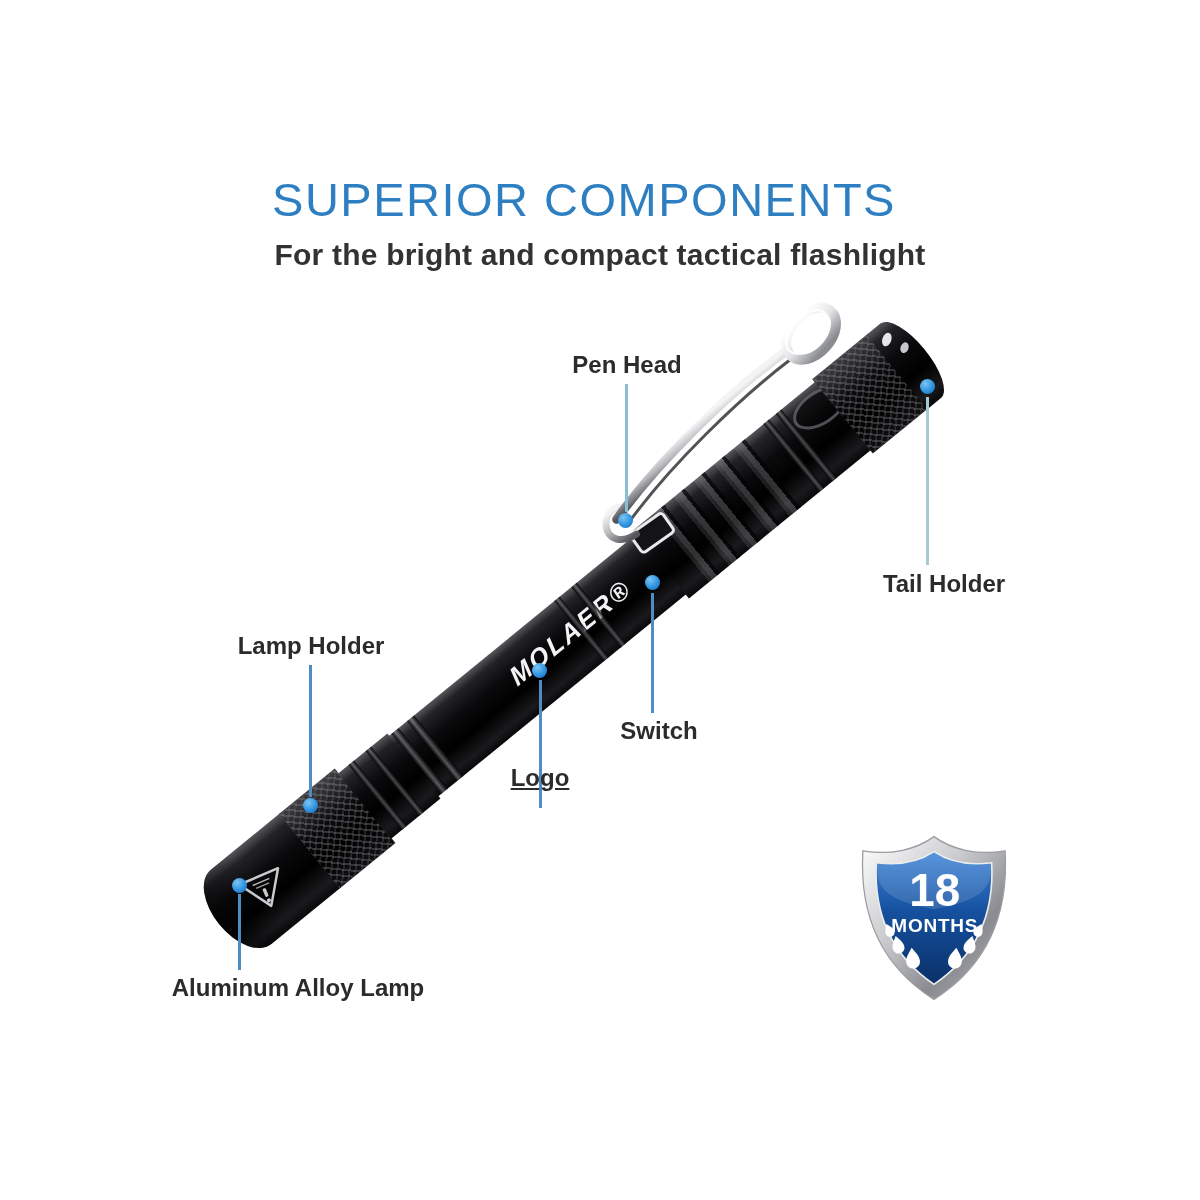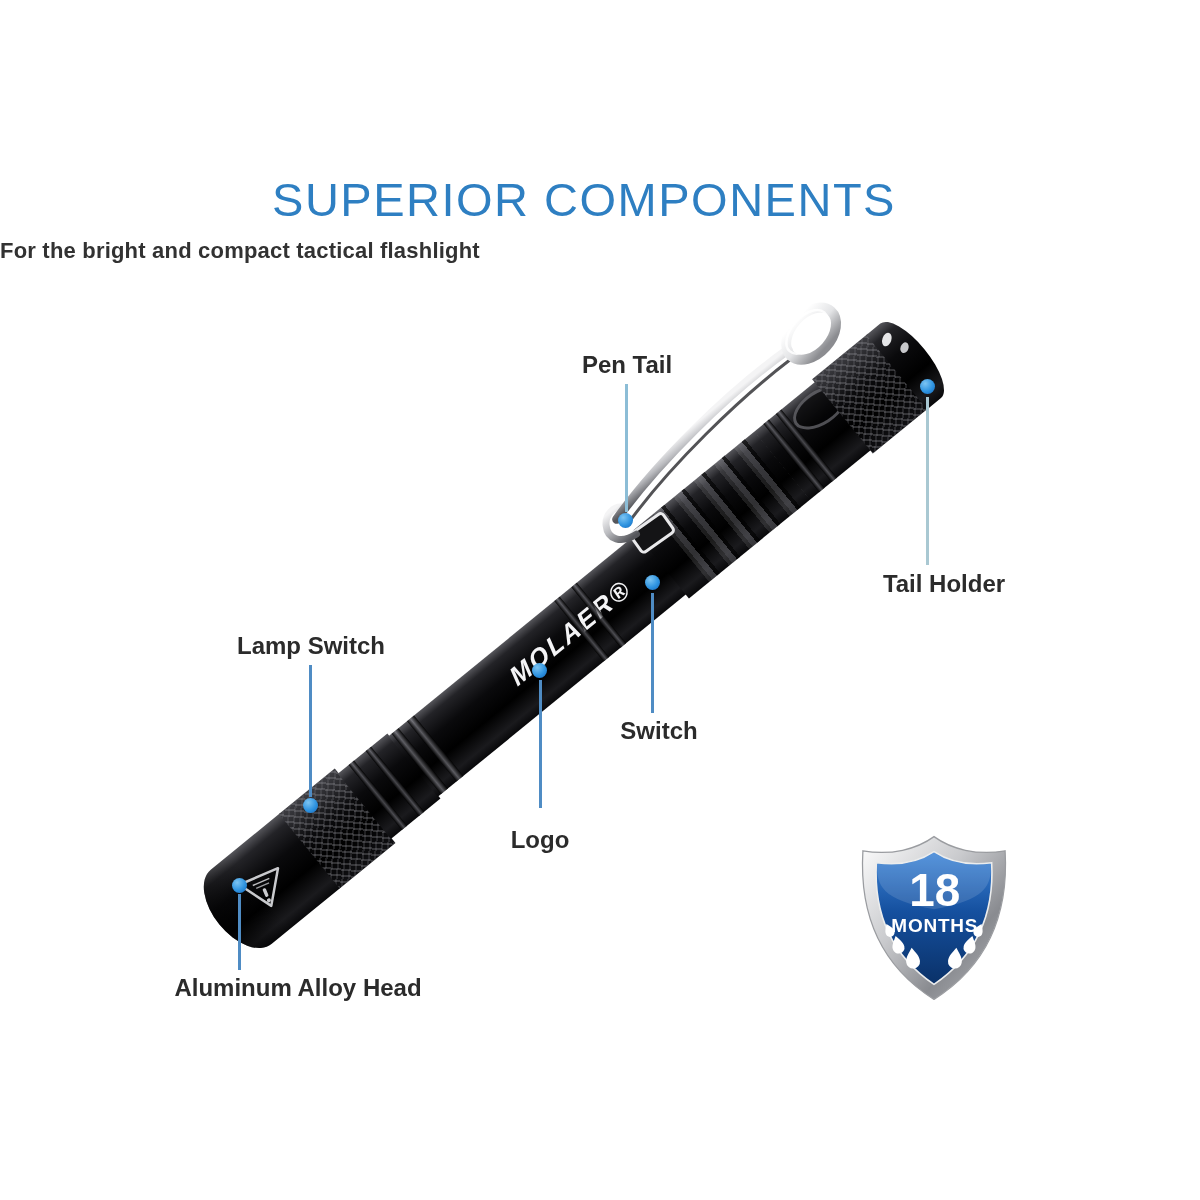"For the bright and compact" .subtitle { font-size: 22px -> 30px; text-align: left -> center }
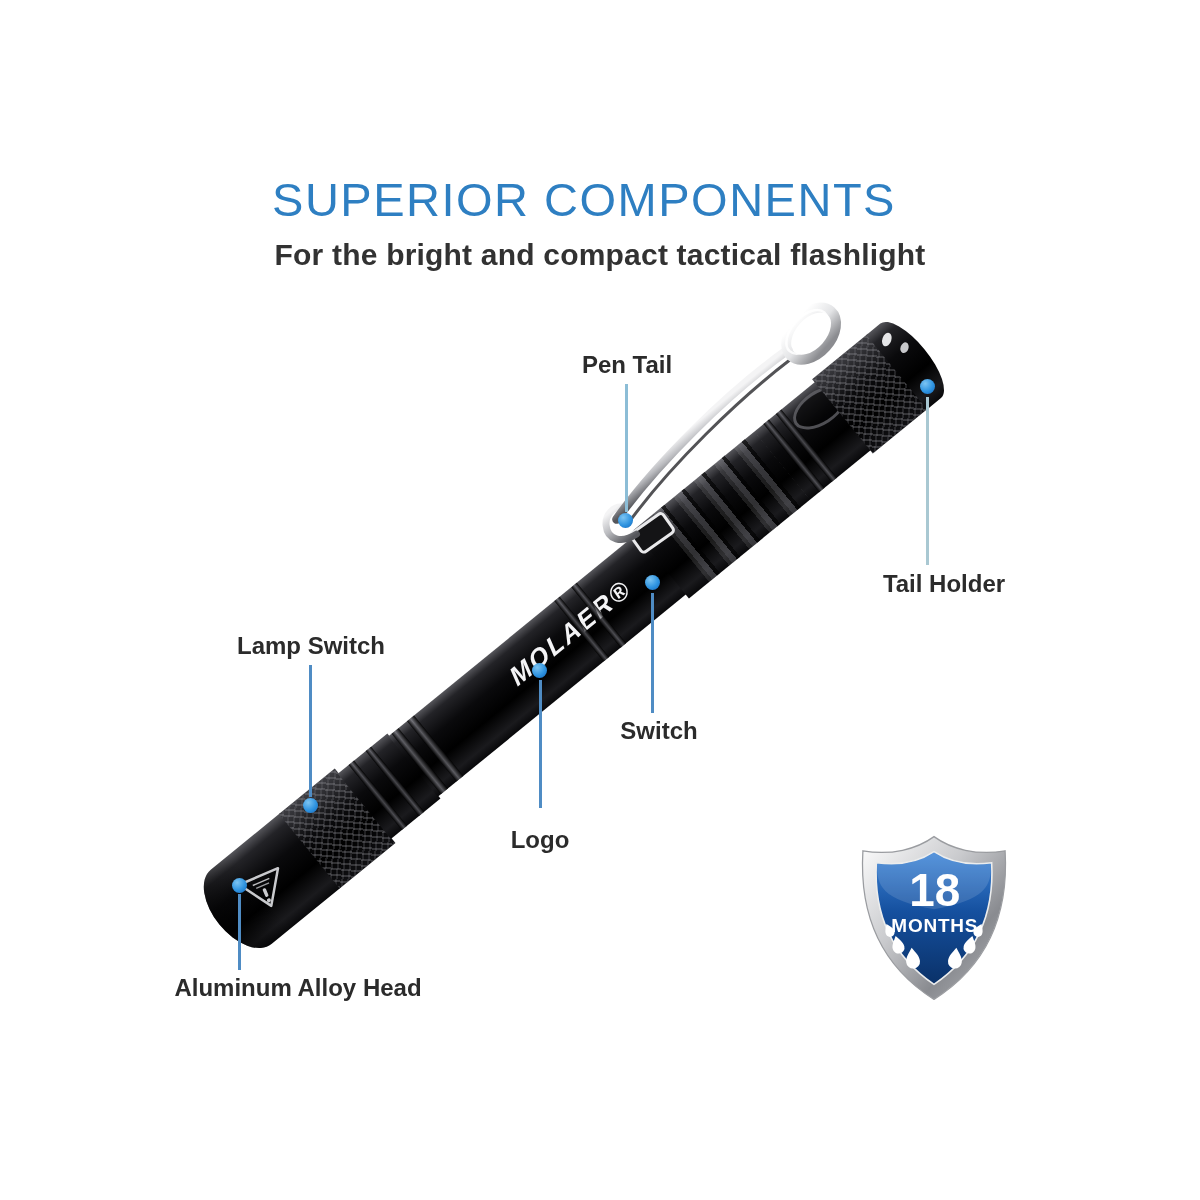"Pen Tail" div.callout-label { text: Tail -> Head }
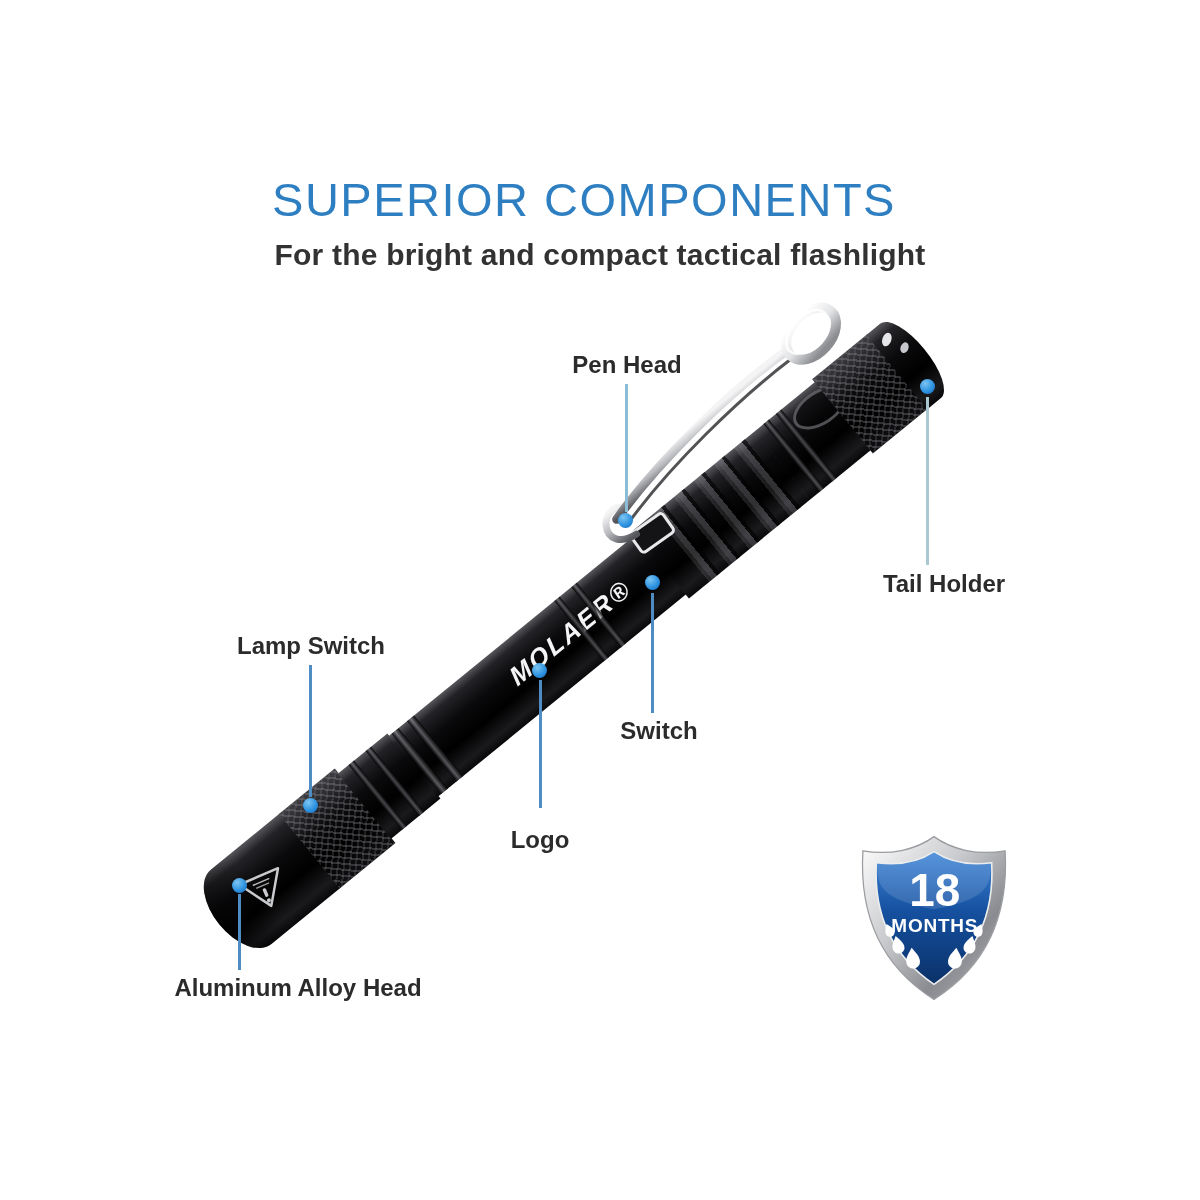"Lamp Switch" div.callout-label { text: Switch -> Holder }
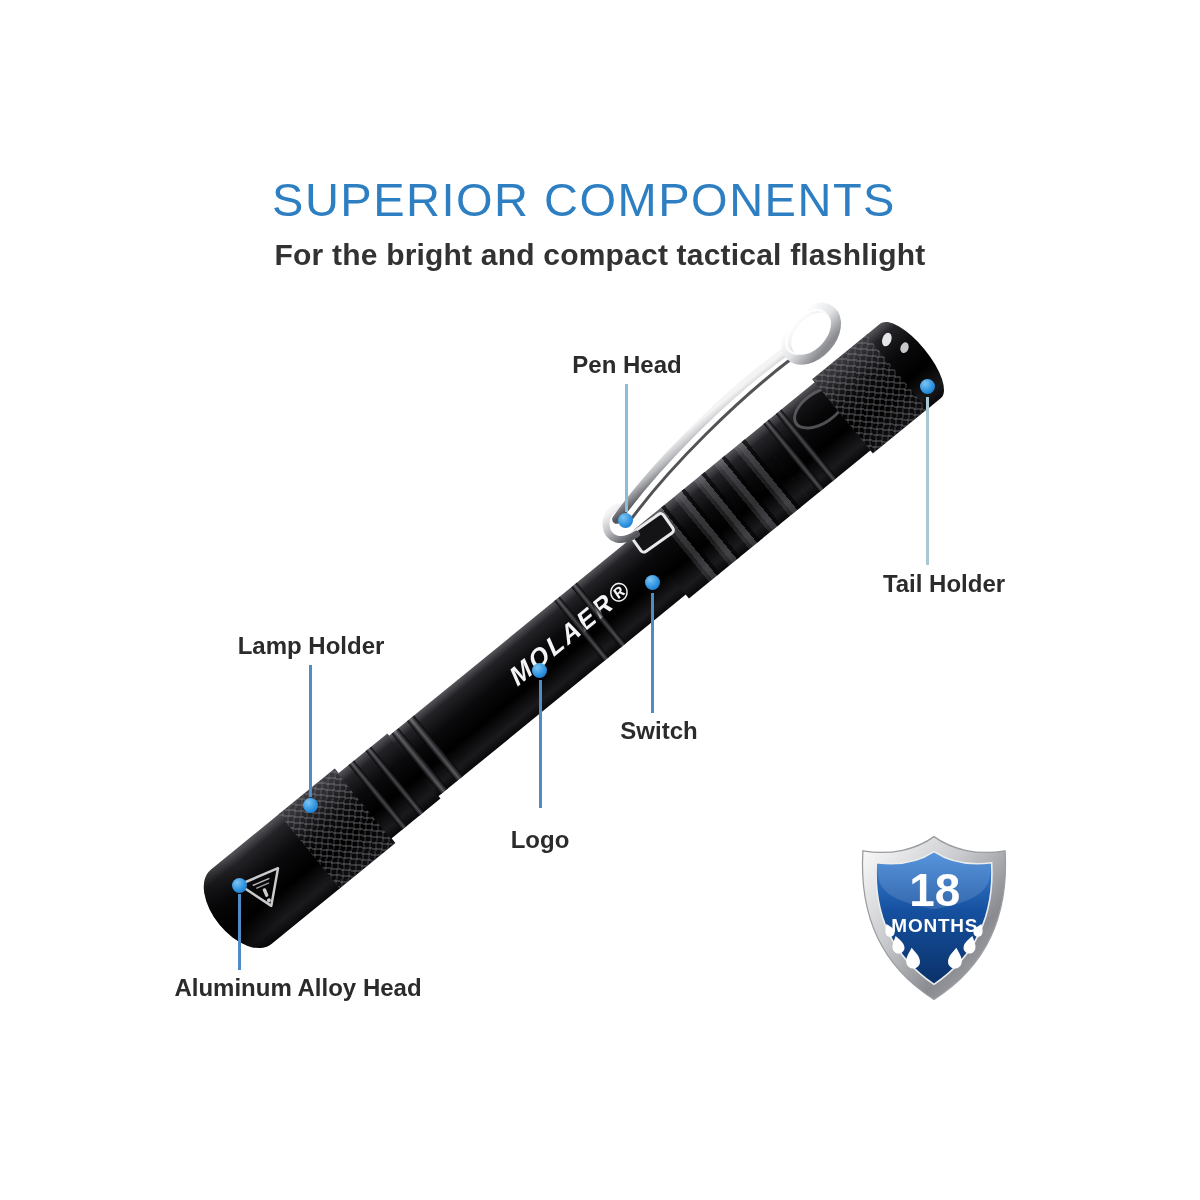"Logo" .lbl-logo { text-decoration: none -> underline; top: 826px -> 764px }
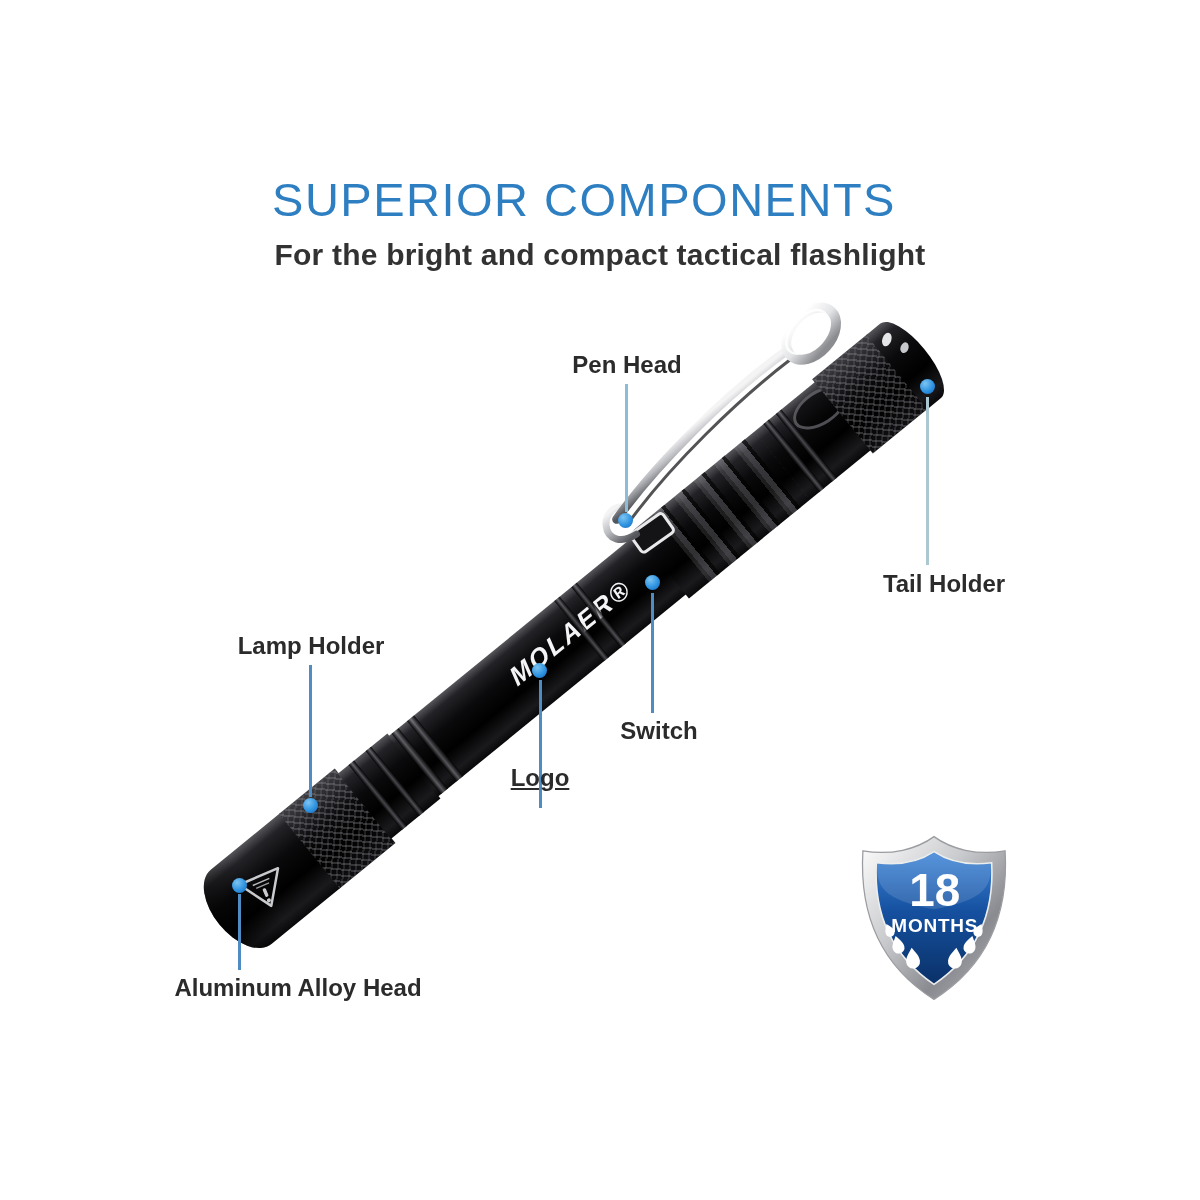"Aluminum Alloy Head" div.callout-label { text: Head -> Lamp }
